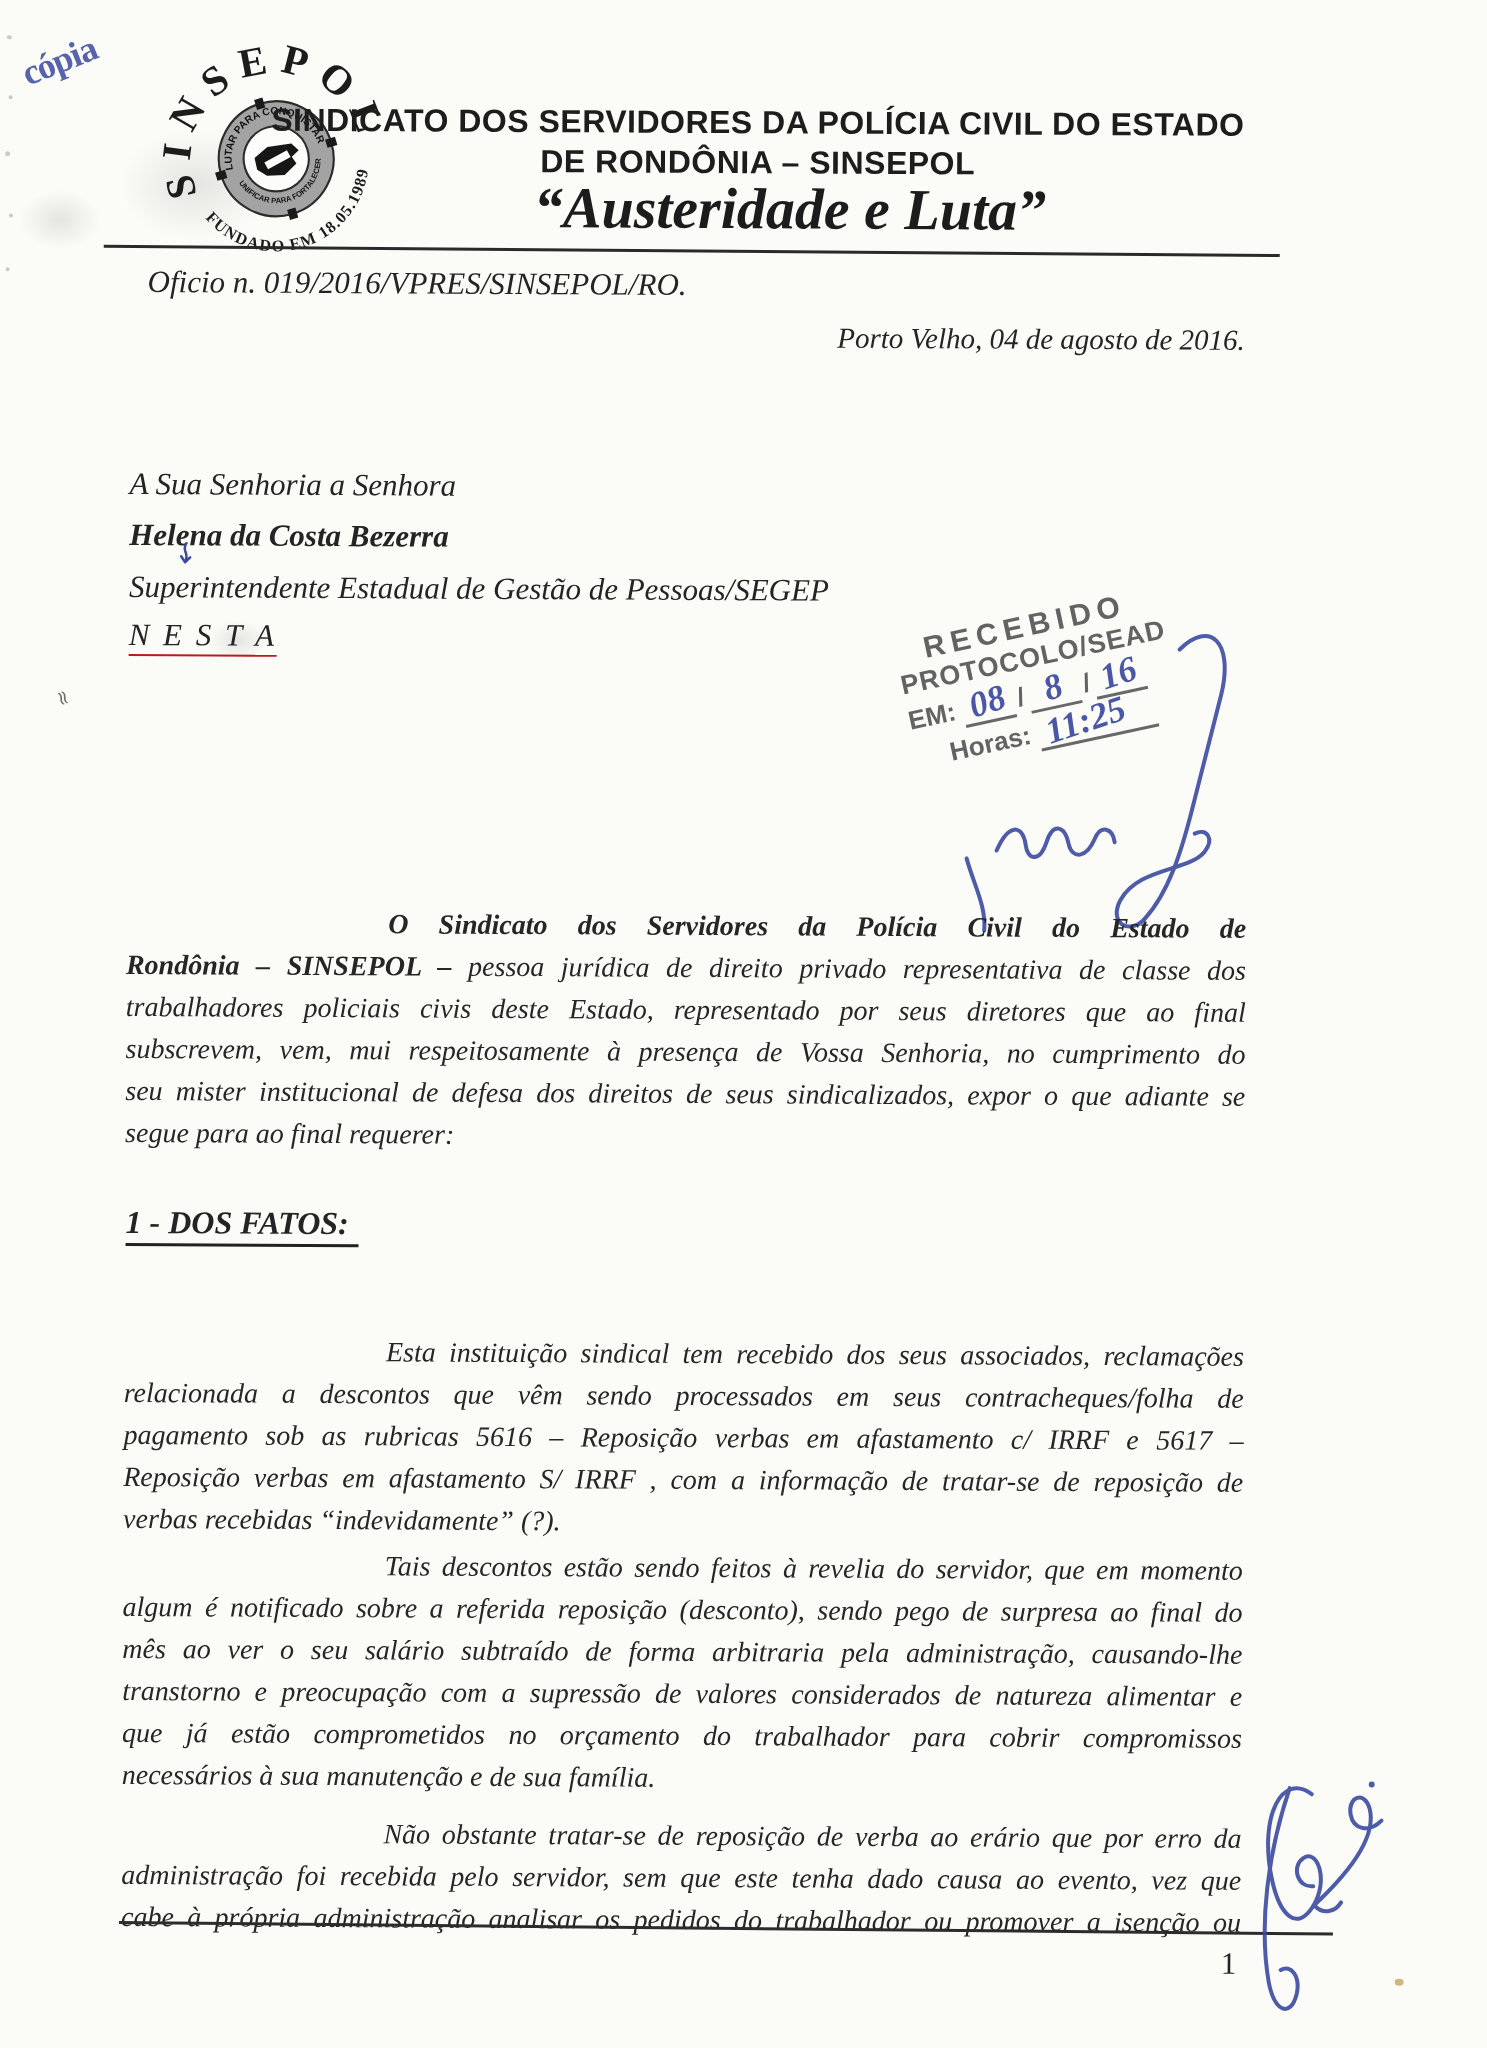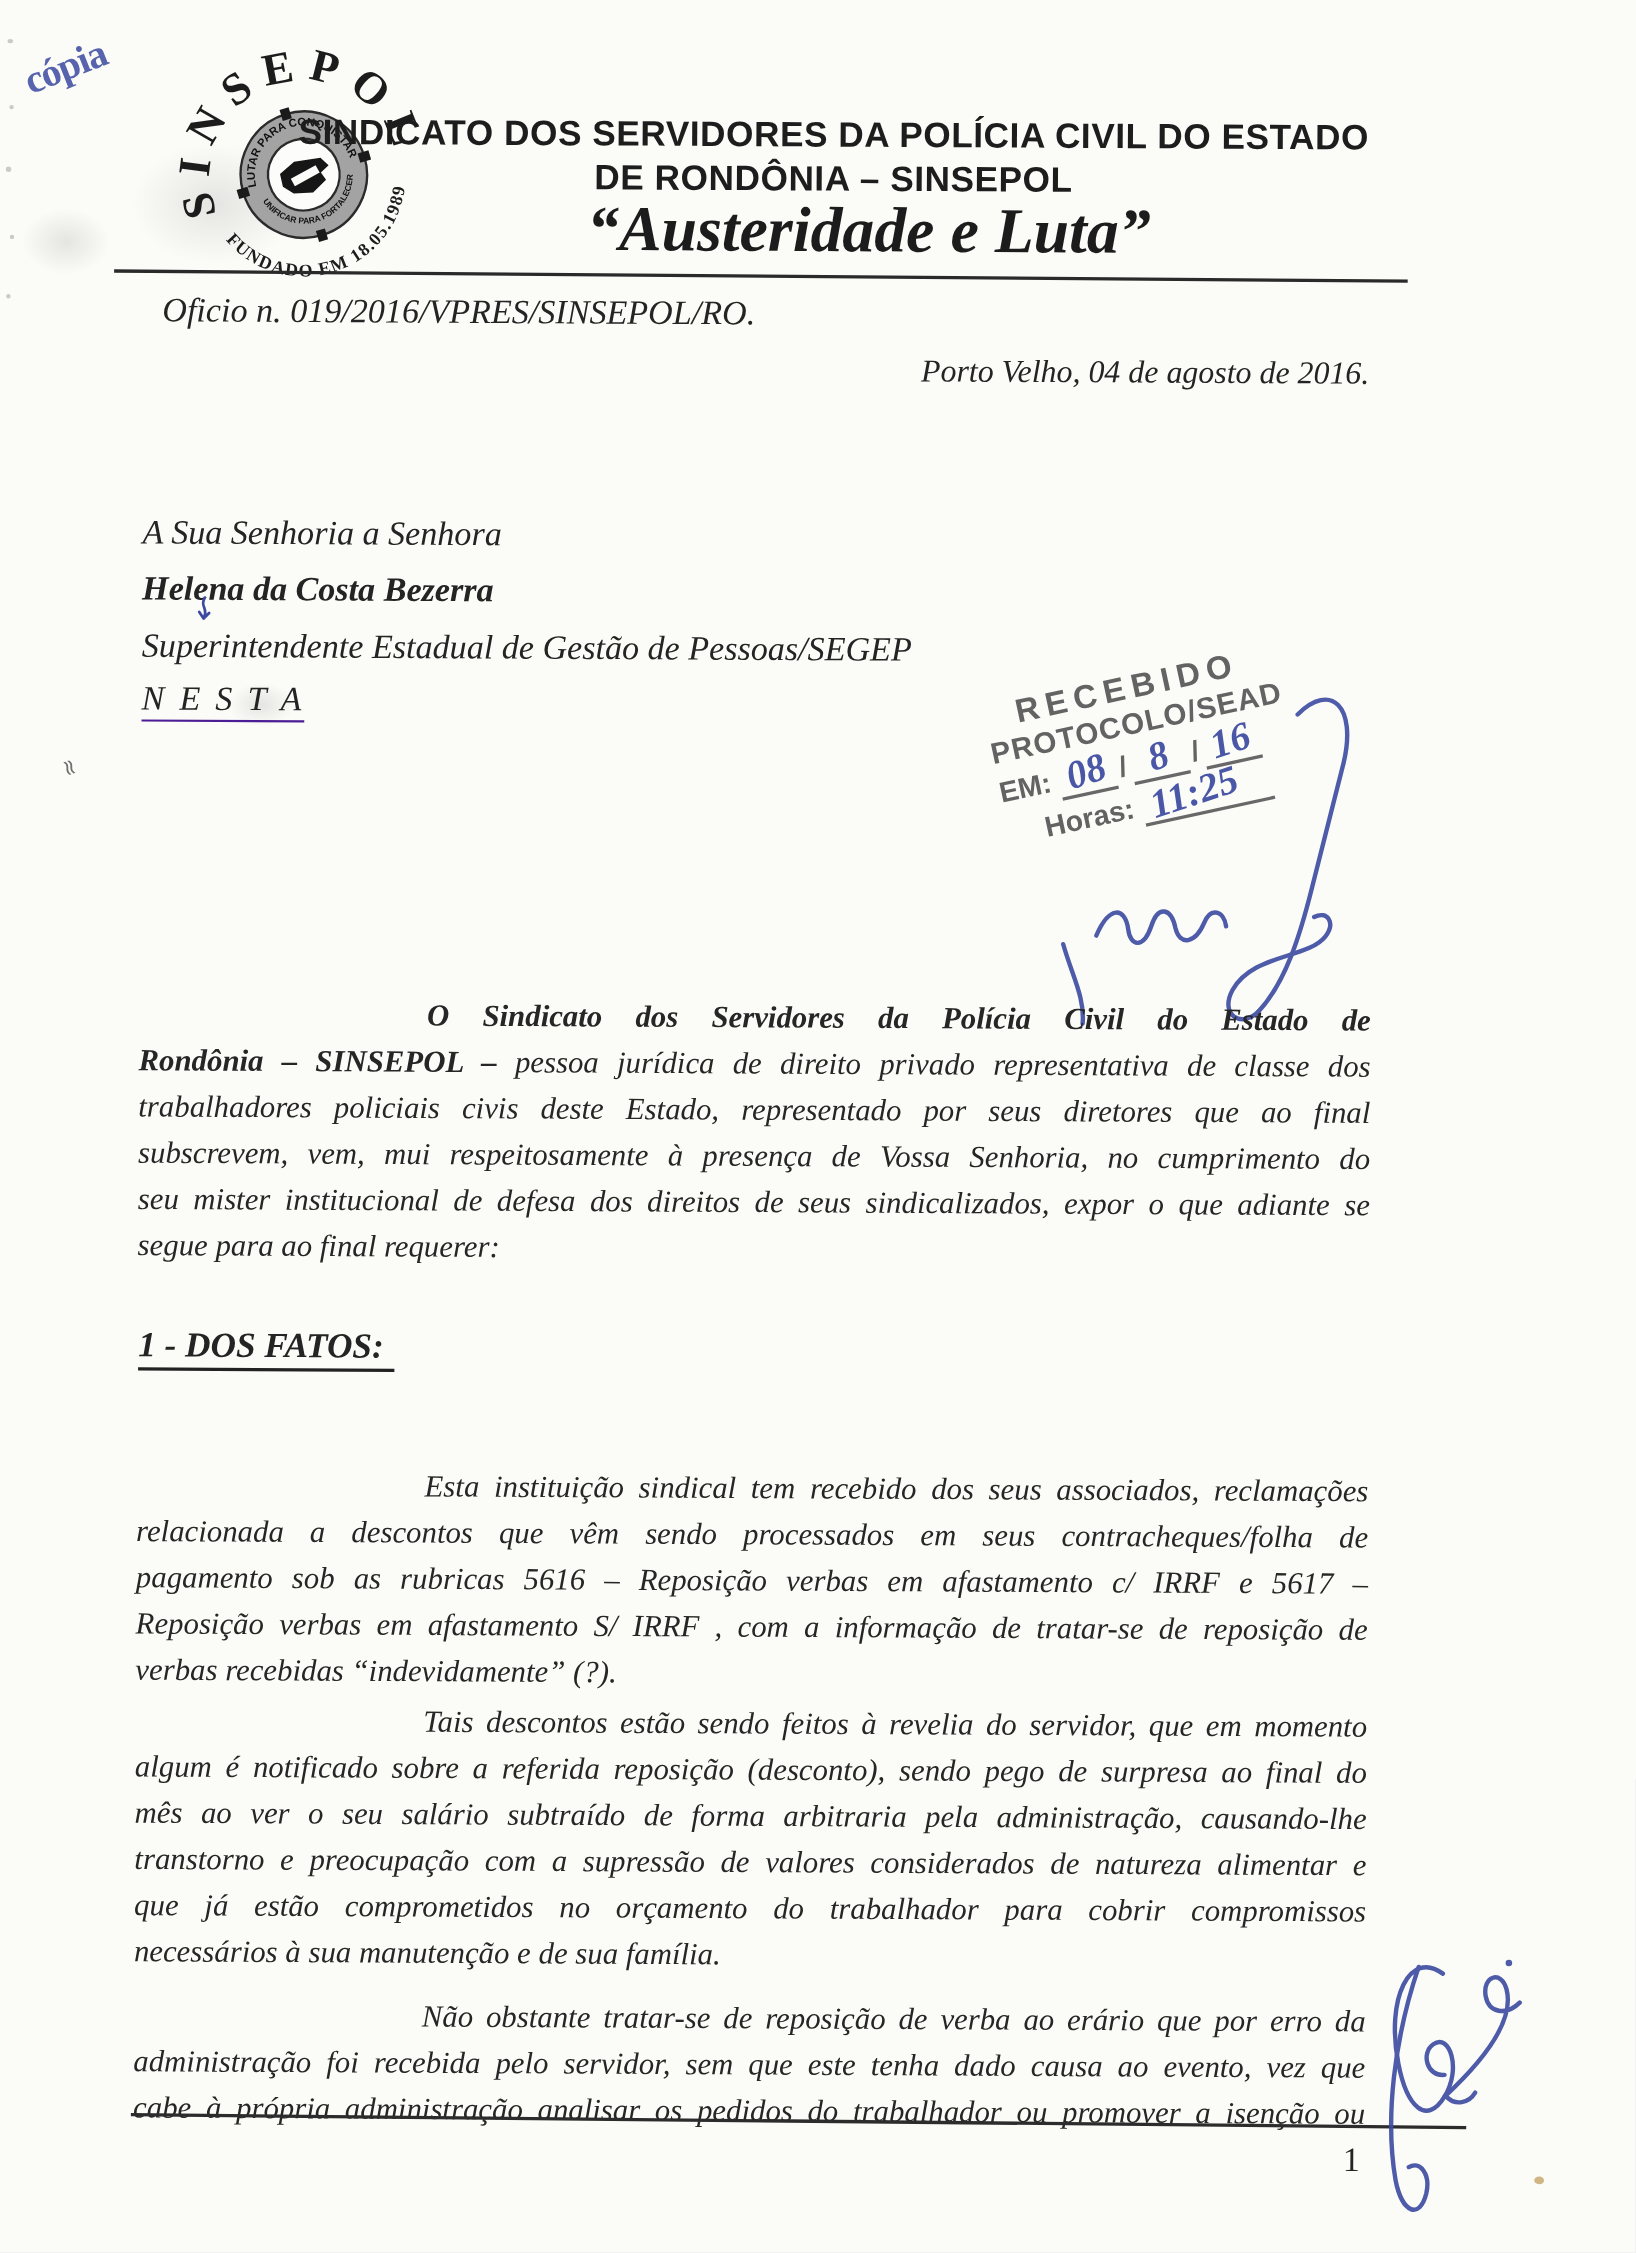"N E S T A" .addr.nesta span { border-bottom: 2px solid #4c1d95 -> 2px solid #b91c1c }
